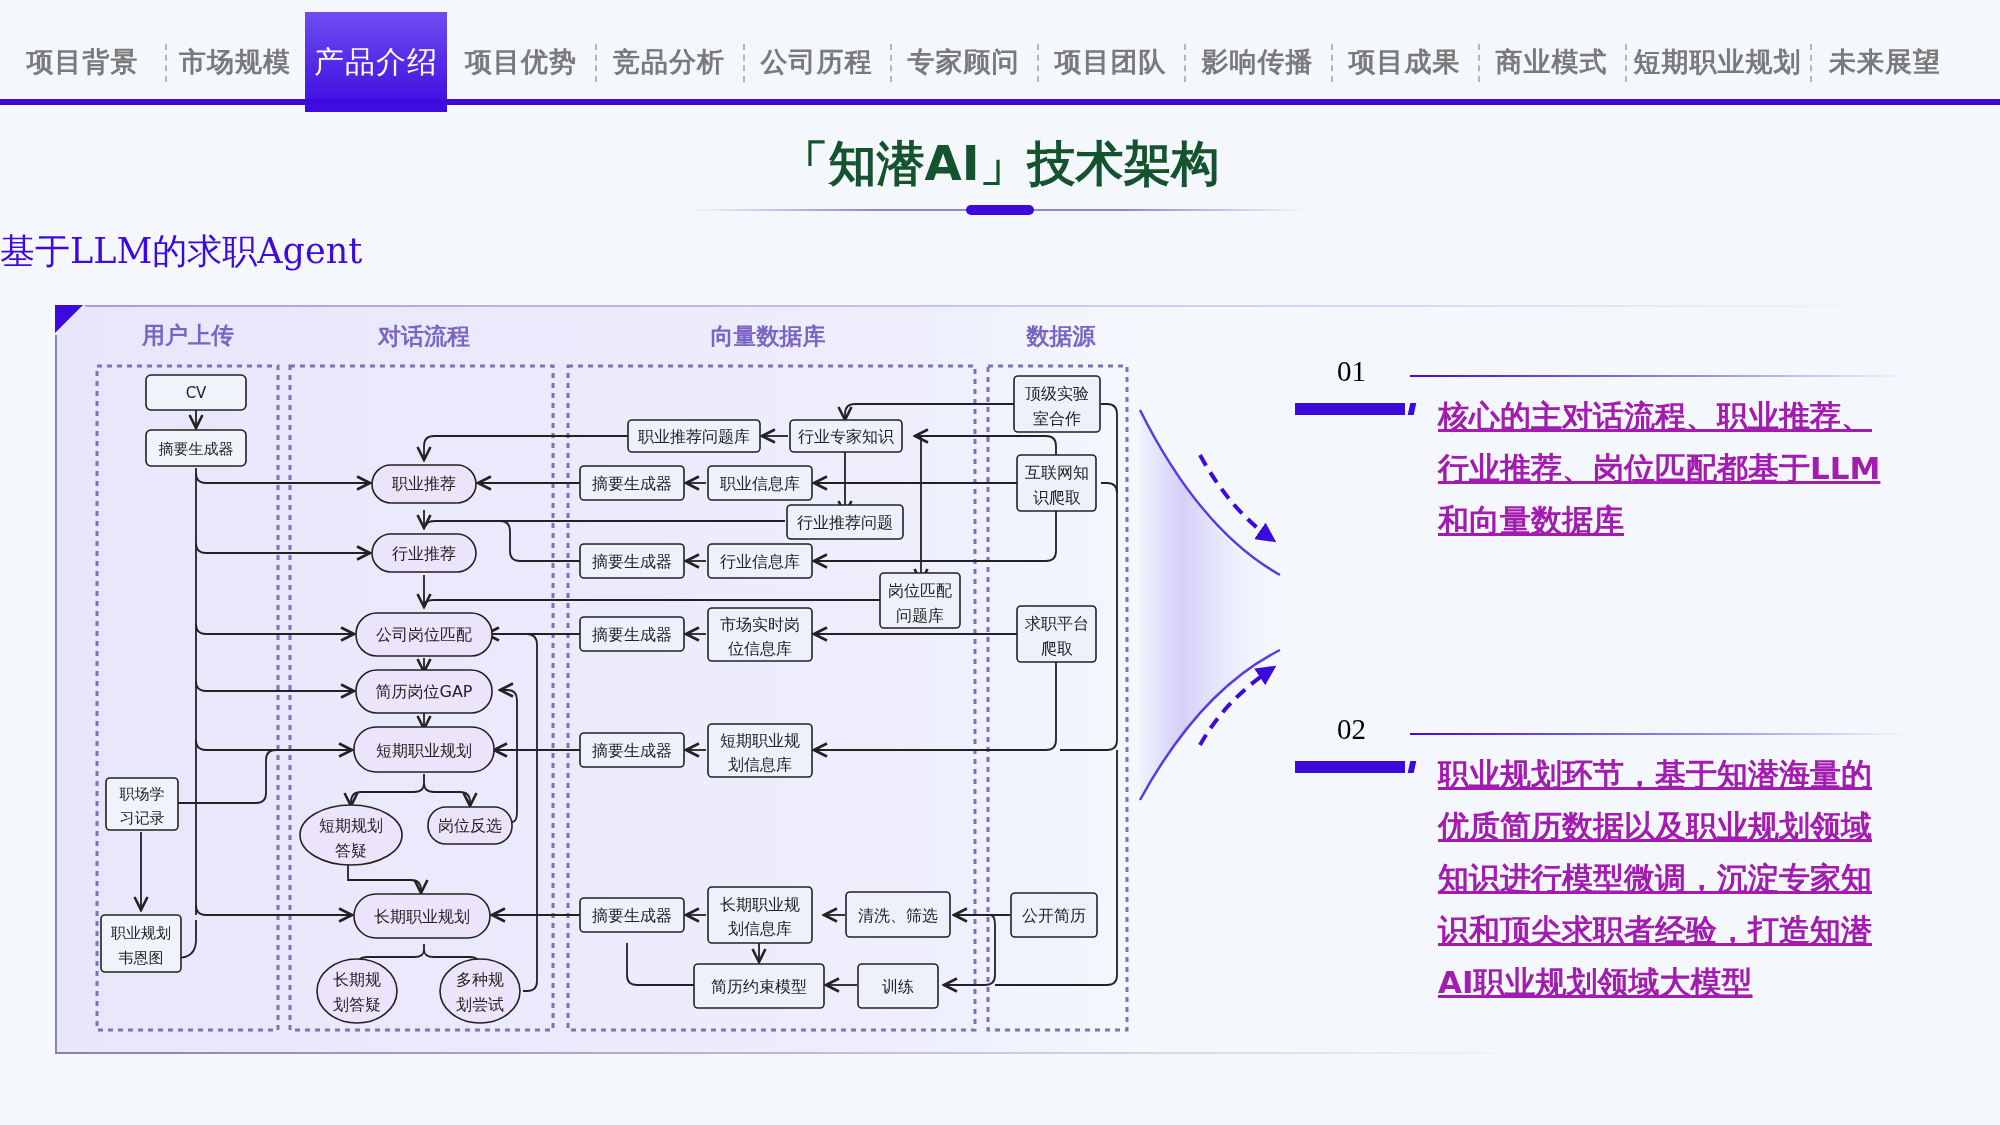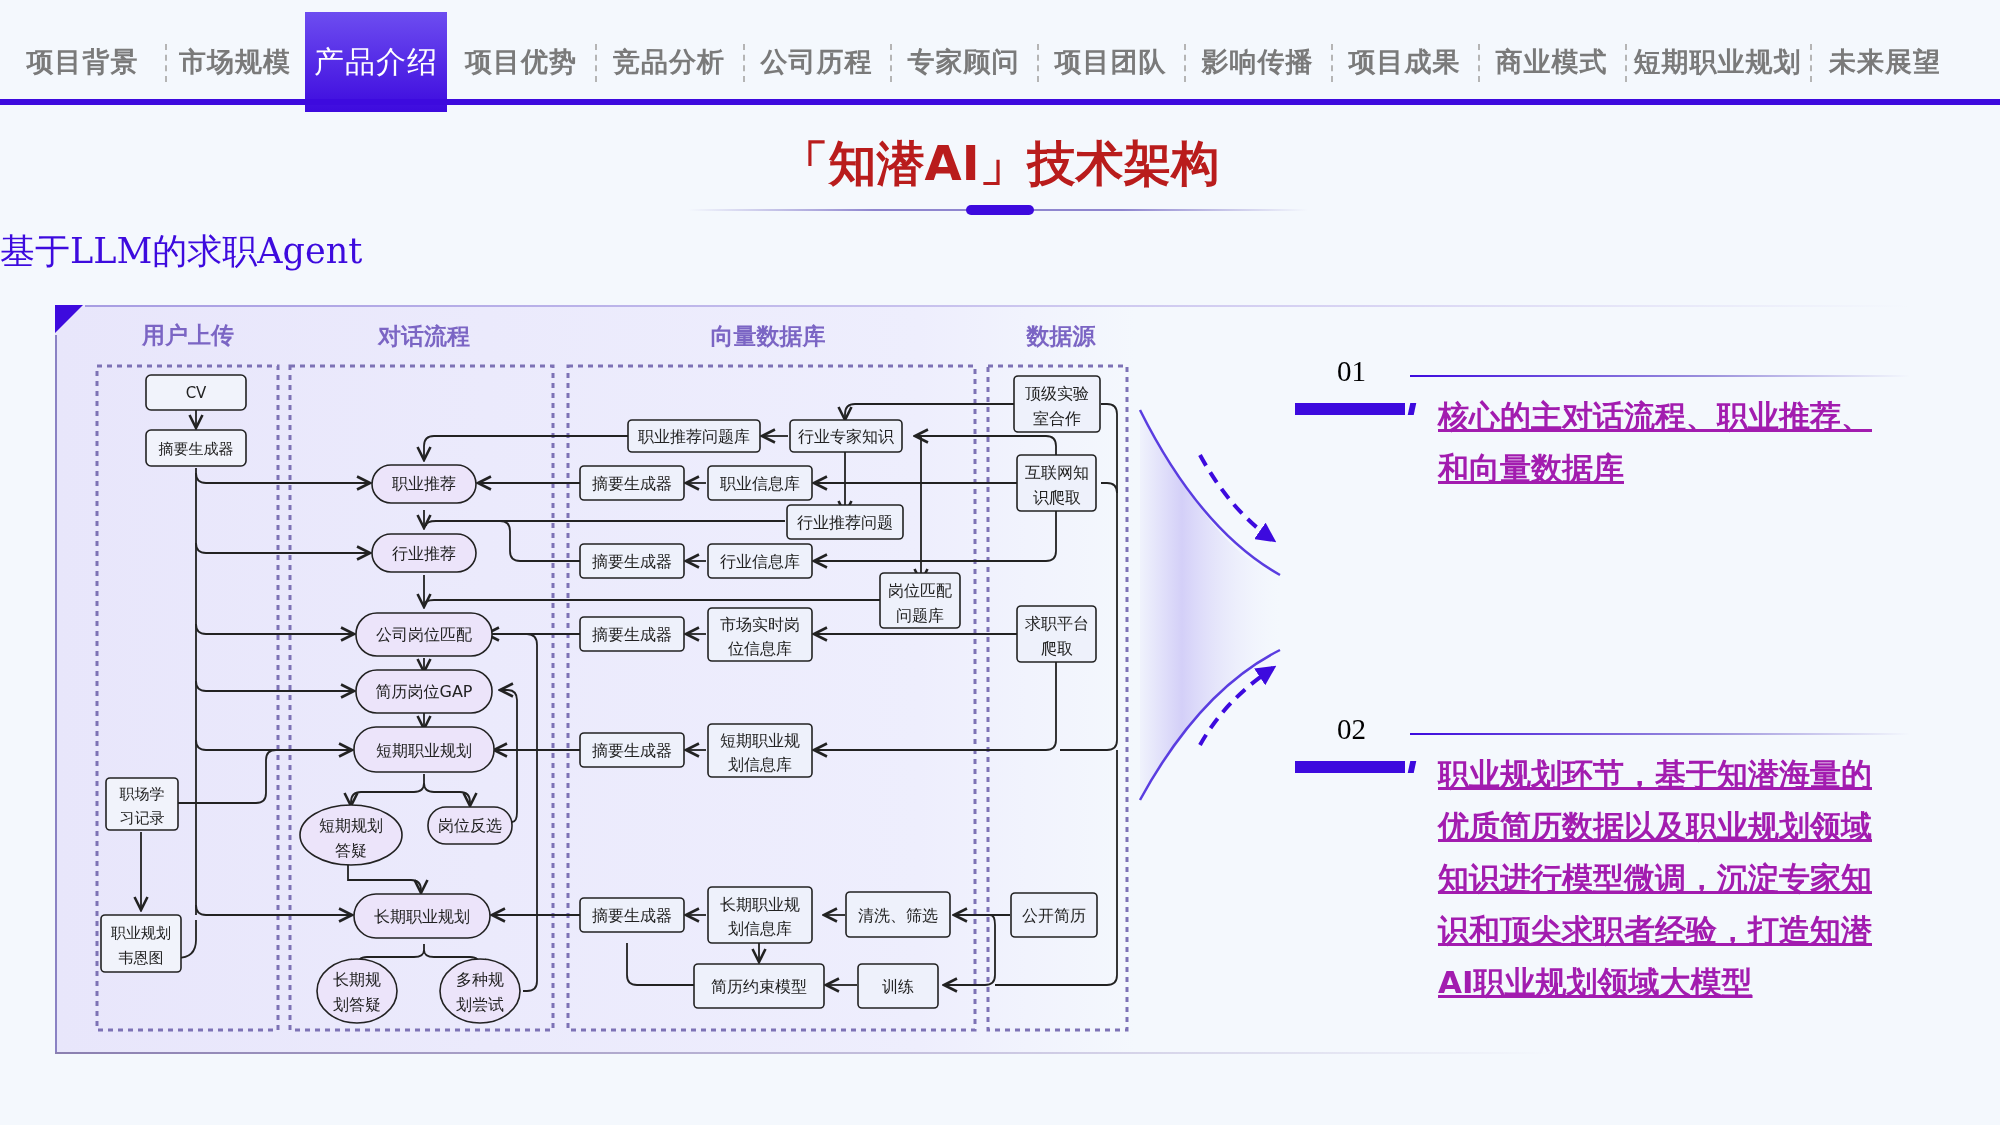"「知潜AI」技术架构" .title { color: #b91c1c -> #14532d }
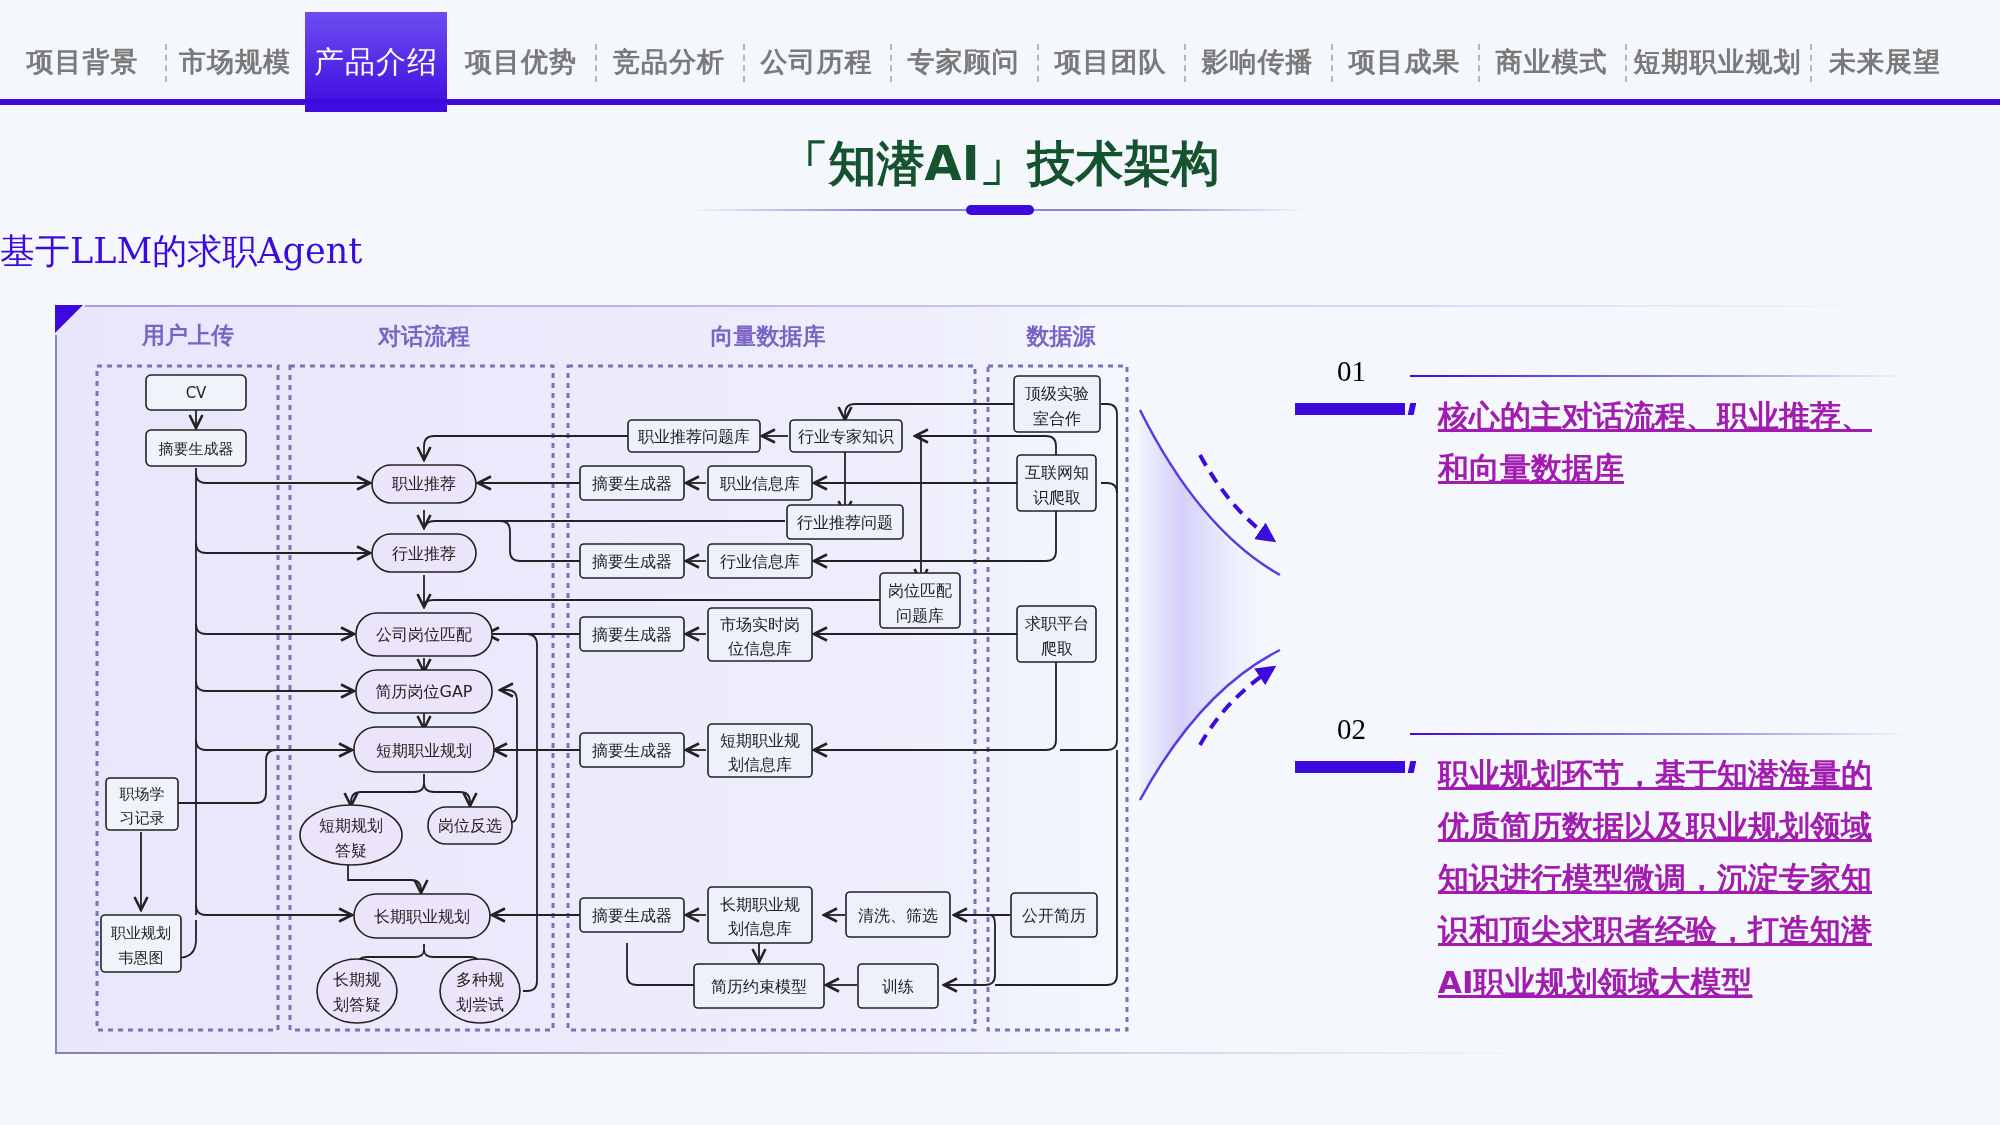"行业推荐、岗位匹配都基于LLM" div { html: none -> <div>行业推荐、岗位匹配都基于LLM</div> }
